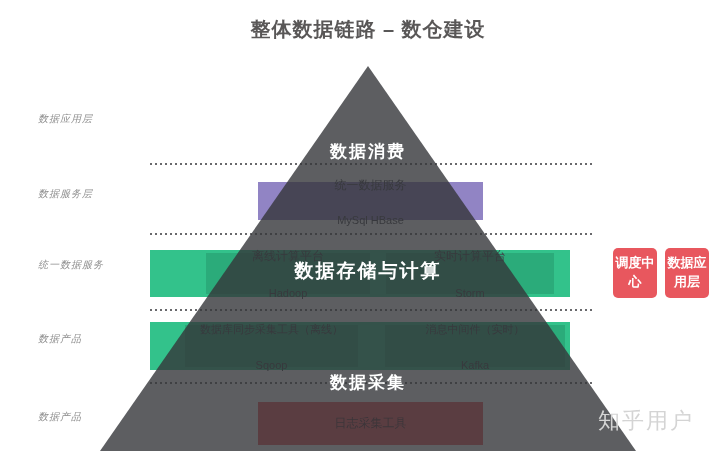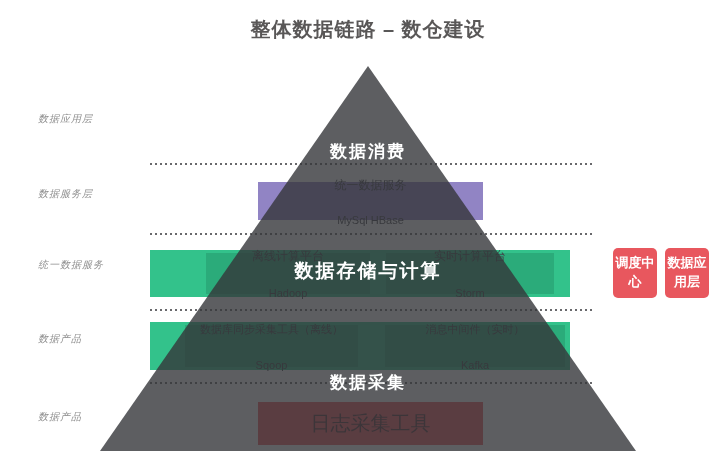"日志采集工具" .bar-tool .dim-title { font-size: 20px -> 12px }
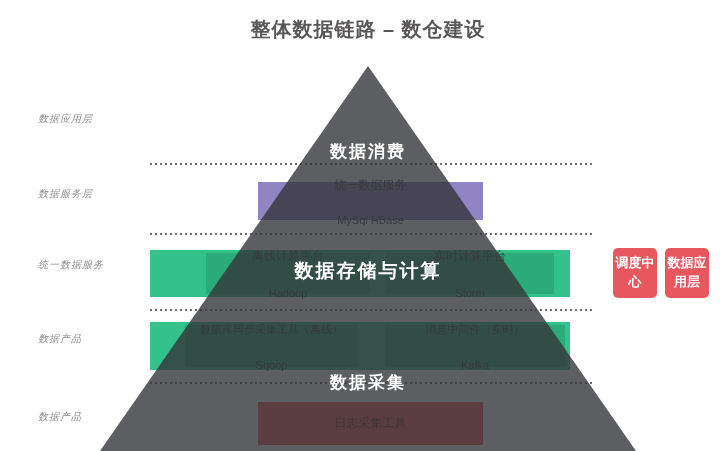"知乎用户" div.watermark { html: none -> <div>知乎用户</div> }
